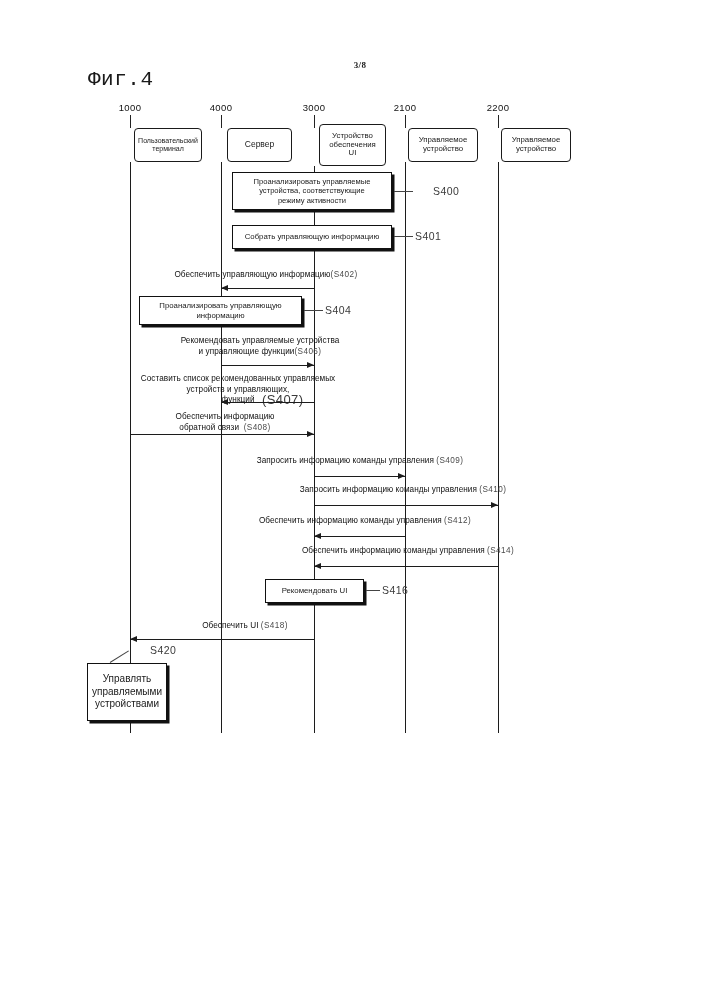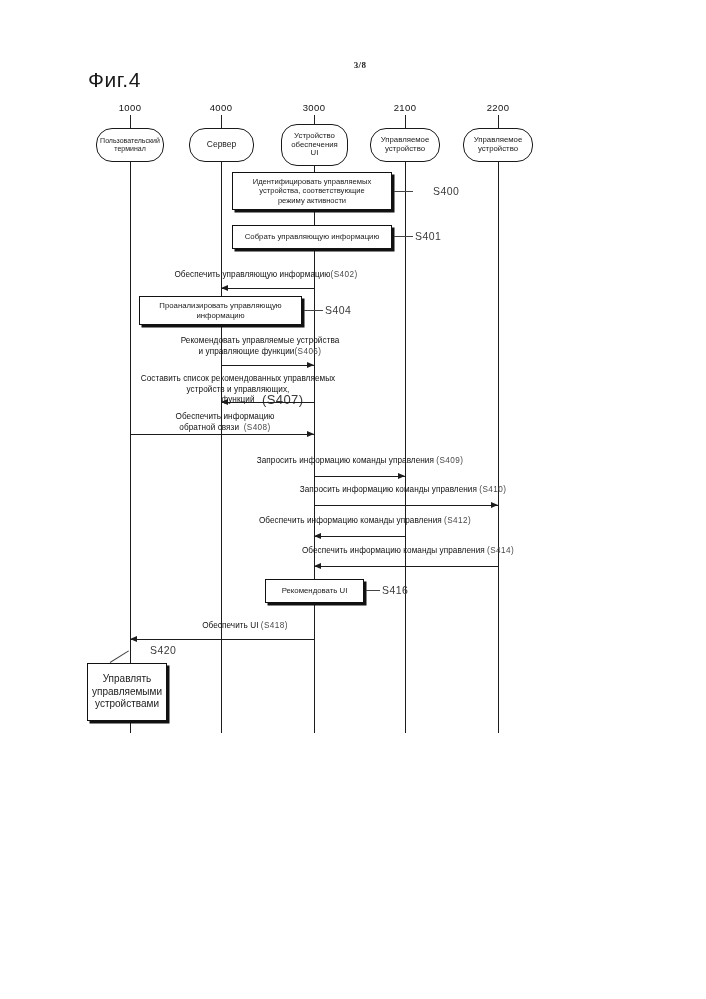"Фиг.4" .fig-title { font-family: Liberation Sans, sans-serif -> Liberation Mono, monospace }
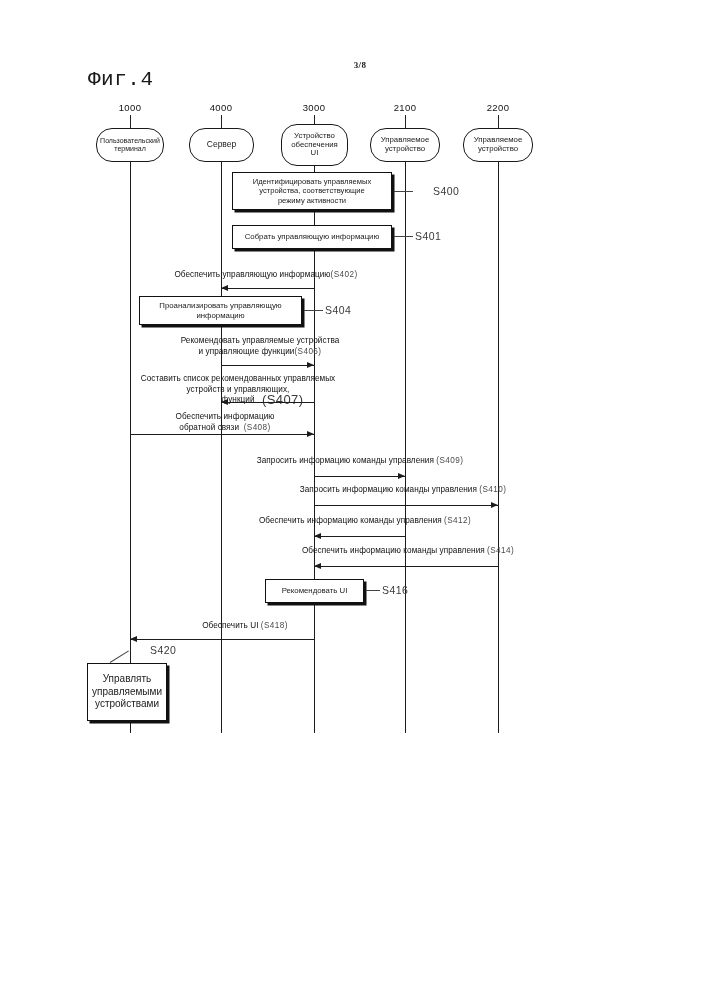"Устройство" .actor-box { border-radius: 16px -> 4px; margin-left: none -> 38px }
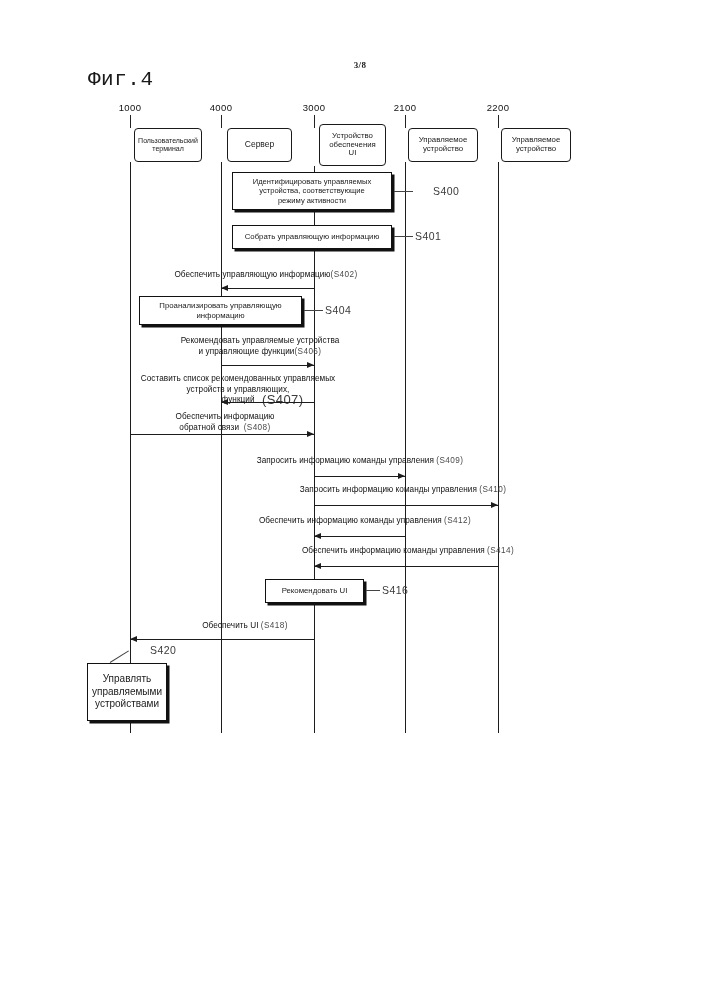"Идентифицировать управляемых" span { text: Идентифицировать управляемых -> Проанализировать управляемые }
